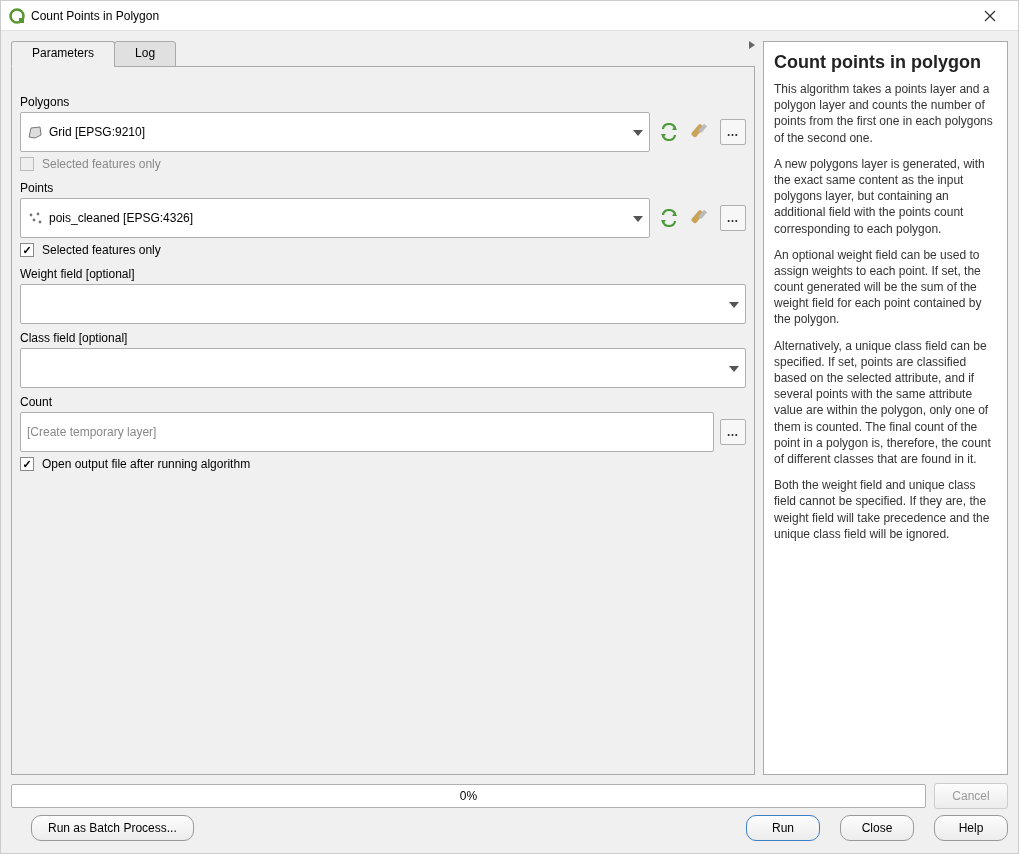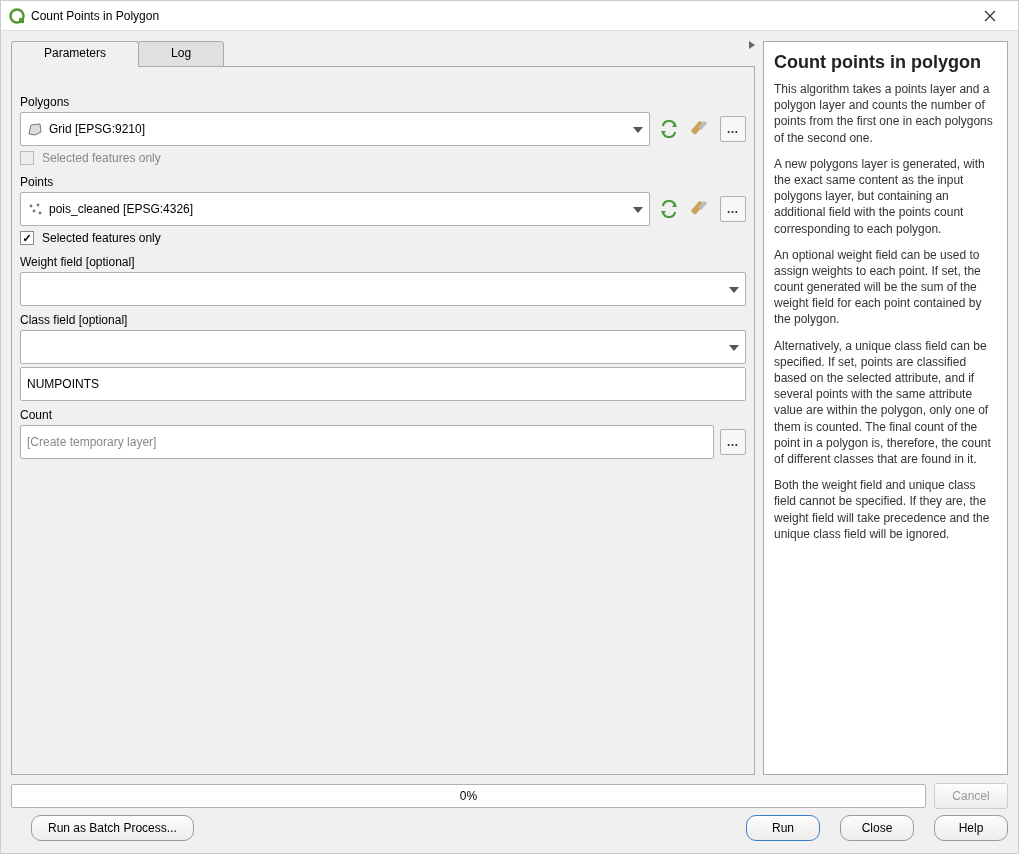"Parameters" .tab { padding: 4px 32px -> 4px 20px }
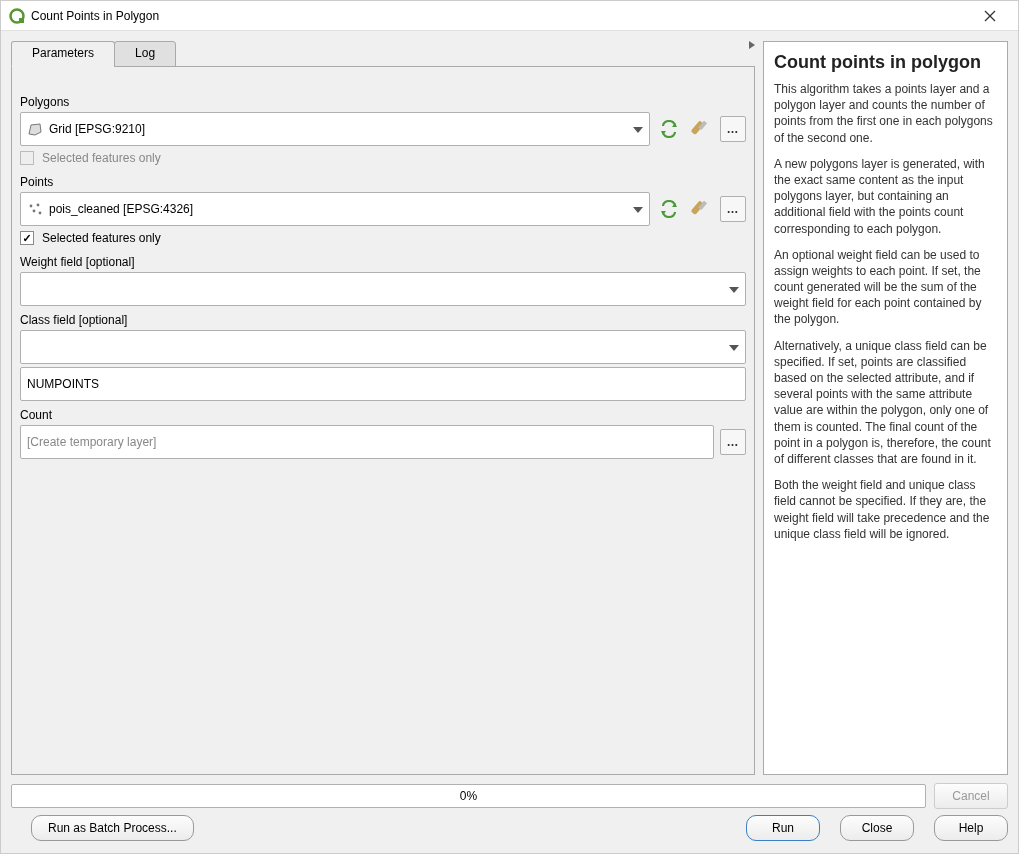"Grid [EPSG:9210]" .combo, .textinput { height: 34px -> 40px }
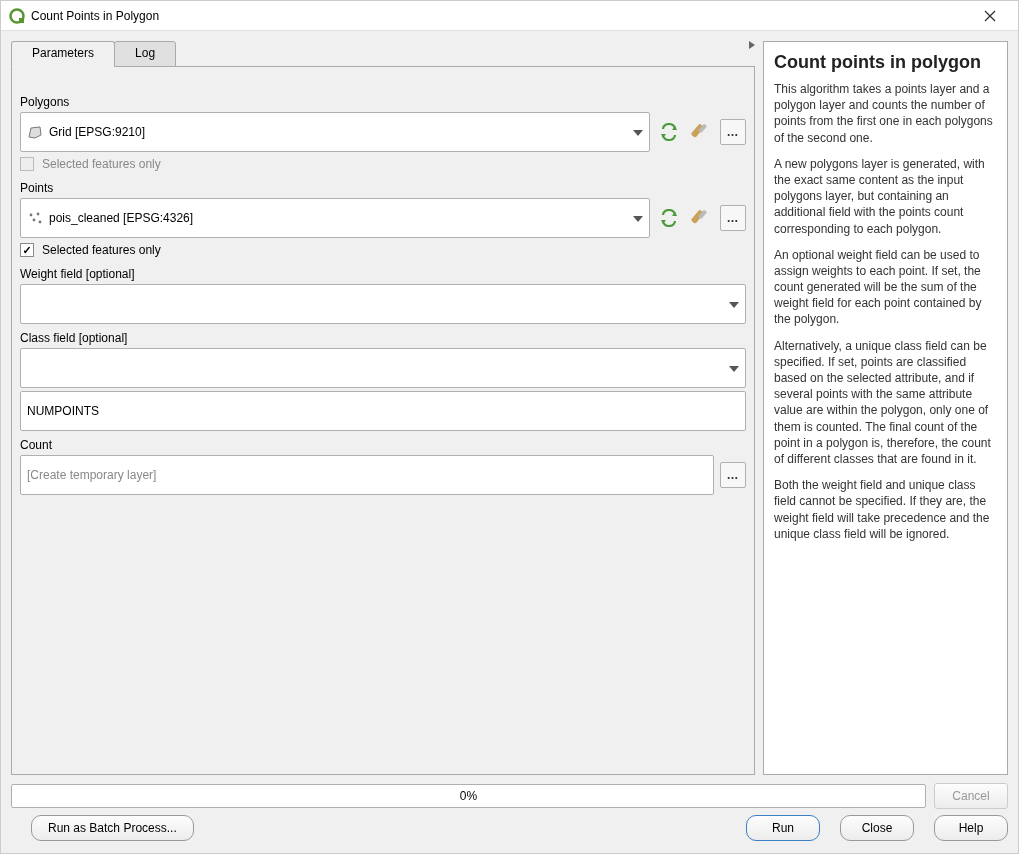"NUMPOINTS" div.row { html: <div> <div> <input> </div> </div> -> none }
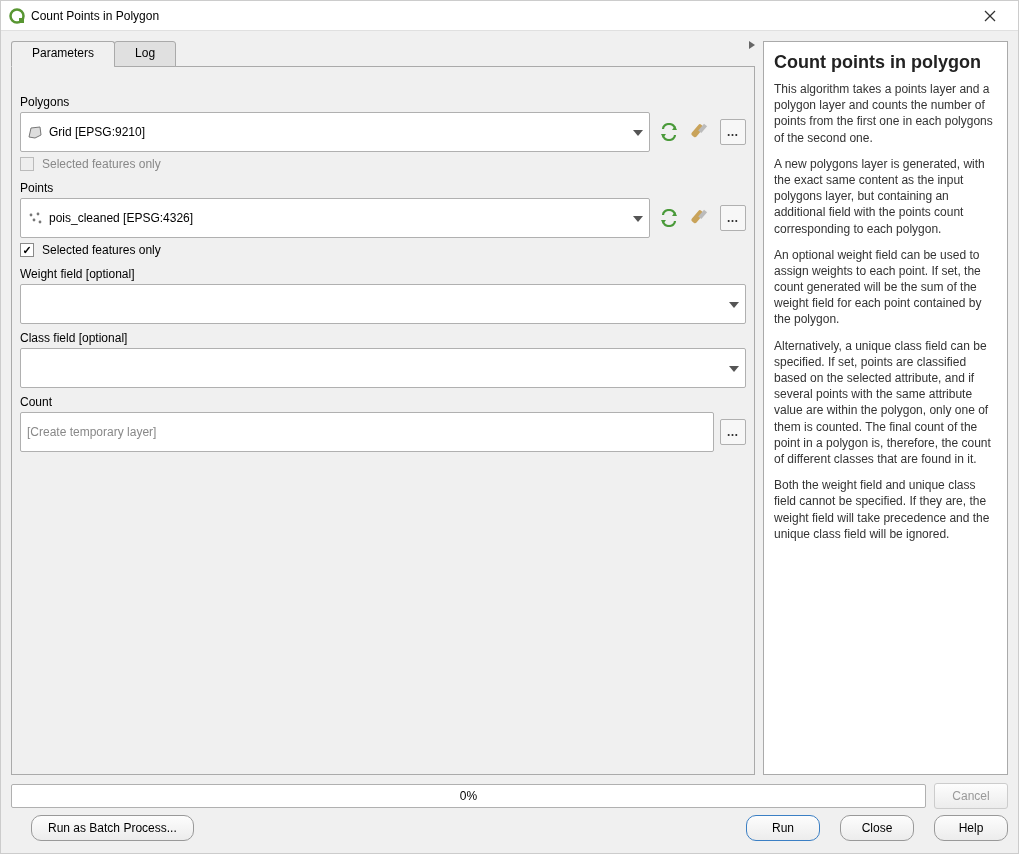"Open output file after running" div.checkbox-row { html: none -> <div> <span></span> <span>Open output file after running algorithm</span> </div> }
